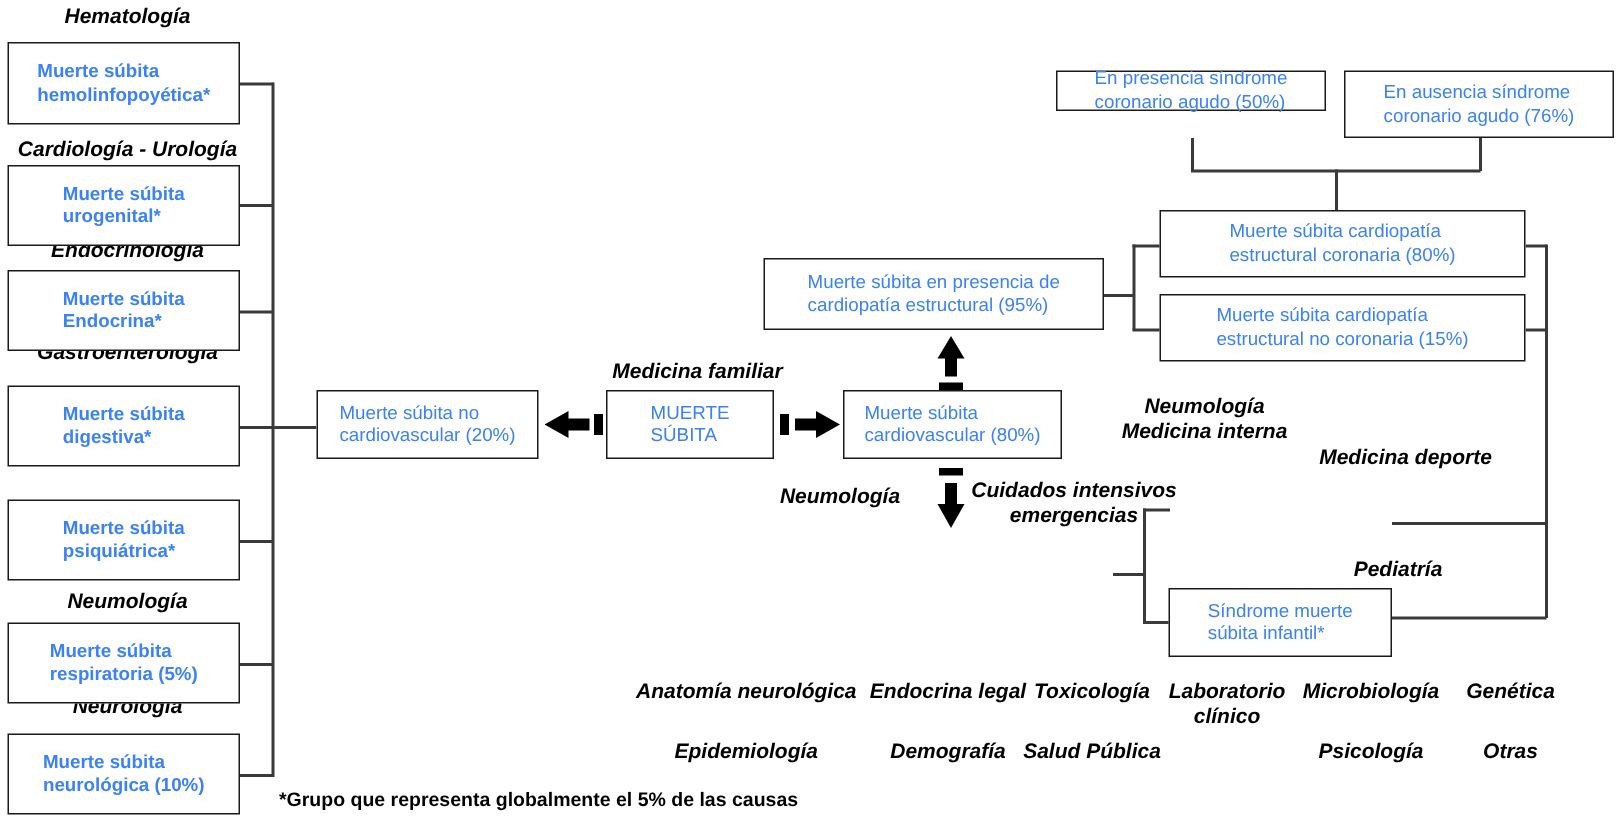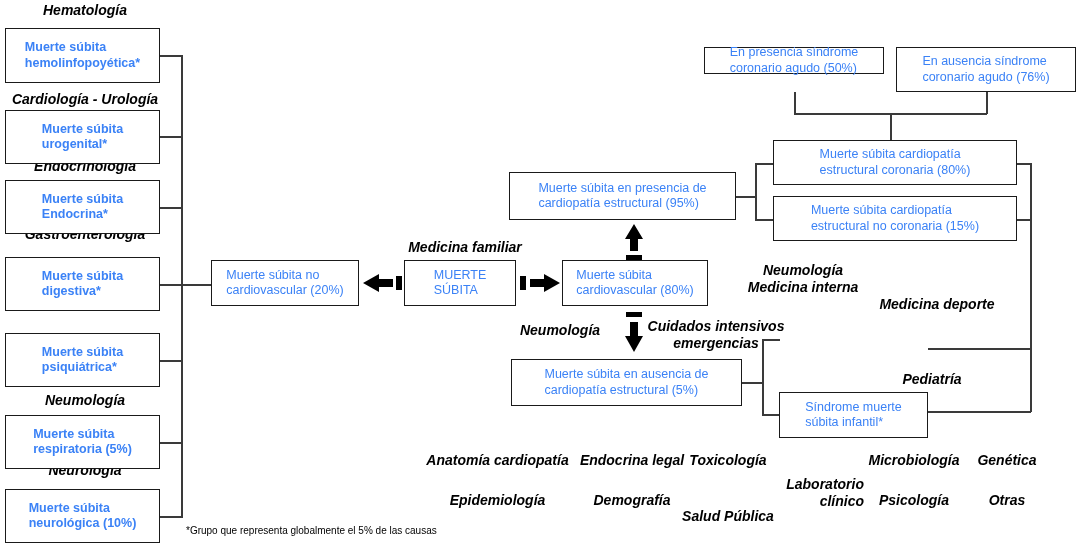"Muerte súbita en ausencia de" div.box { html: <div>Muerte súbita en ausencia de cardiopatía estructural (5%)</div> -> none }
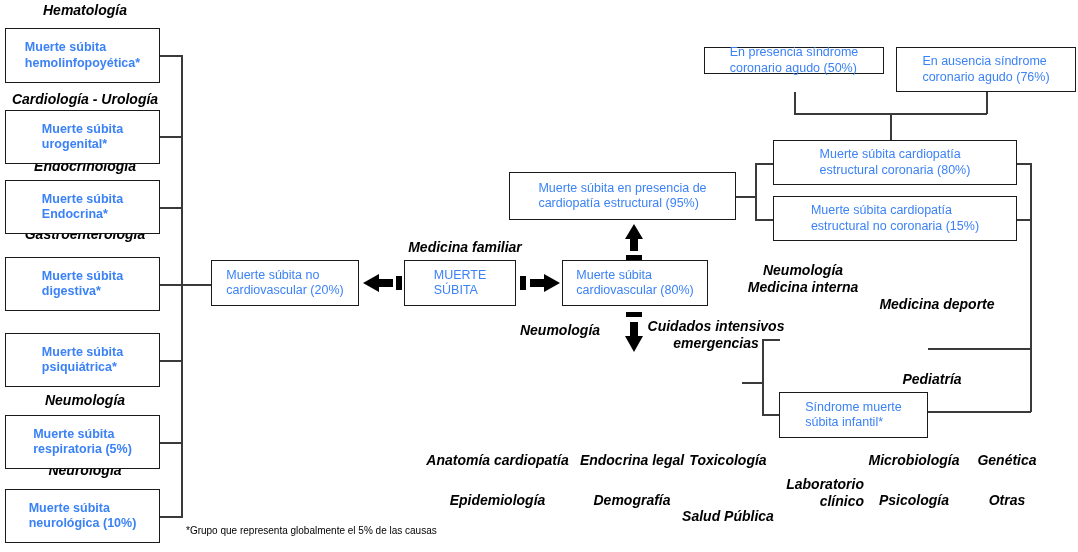"Anatomía cardiopatía" div.spec { text: cardiopatía -> neurológica }
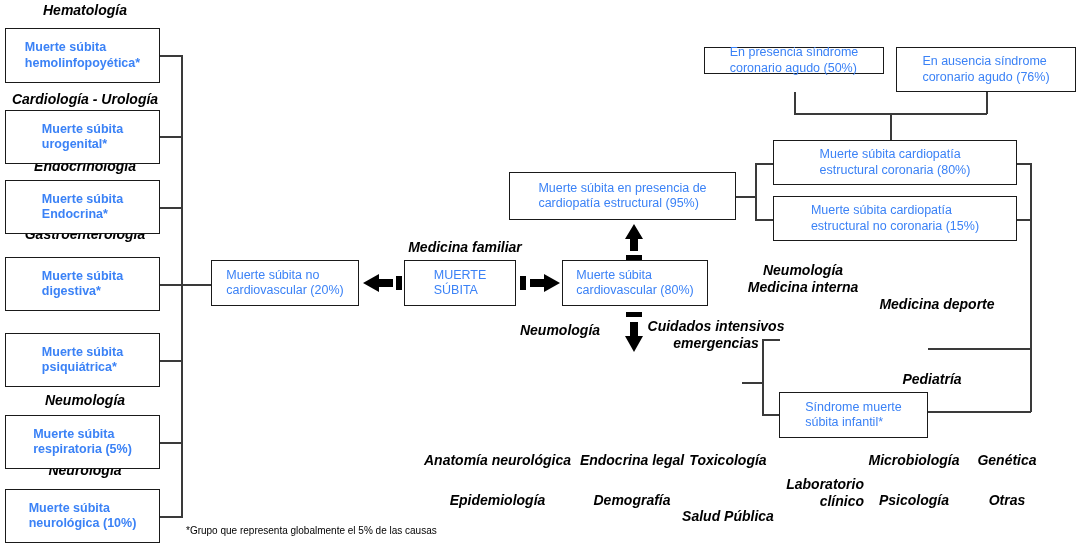"Laboratorio" div.spec { text-align: right -> none; top: 476px -> 452px }
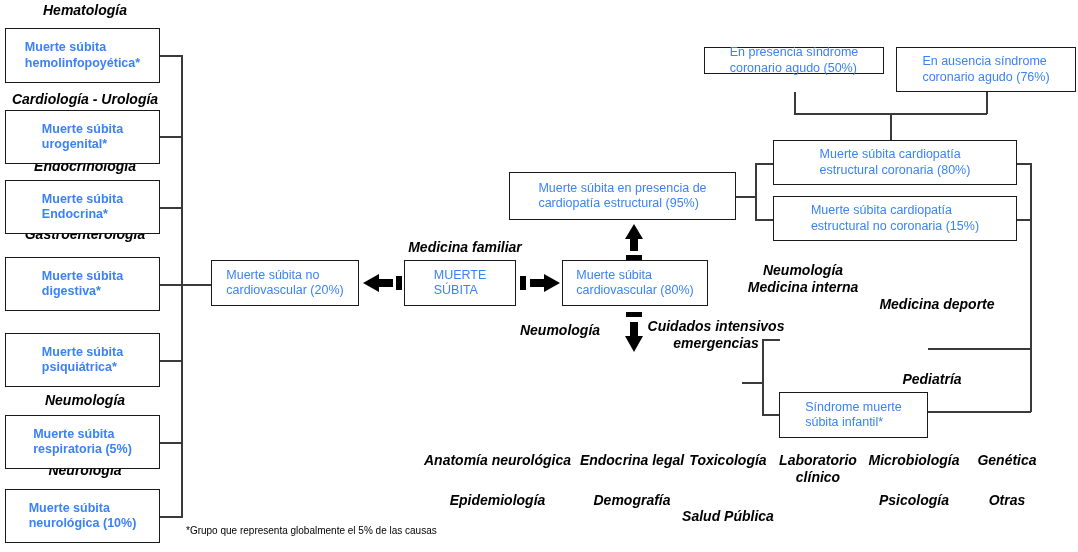"Salud Pública" div.spec { margin-top: 16px -> none }
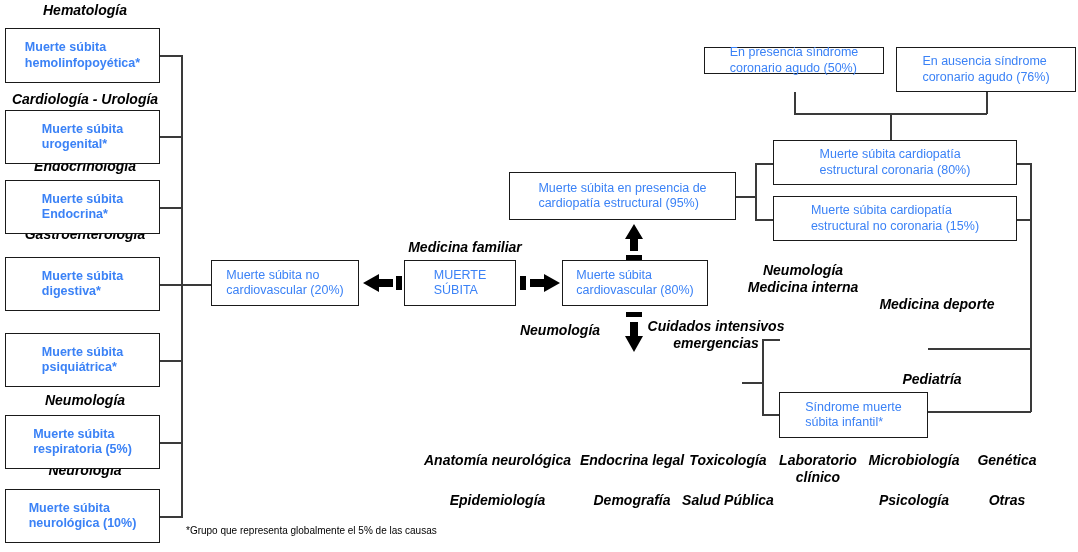"*Grupo que representa globalmente el" .note { font-size: 10px -> 13px; font-weight: normal -> bold }
